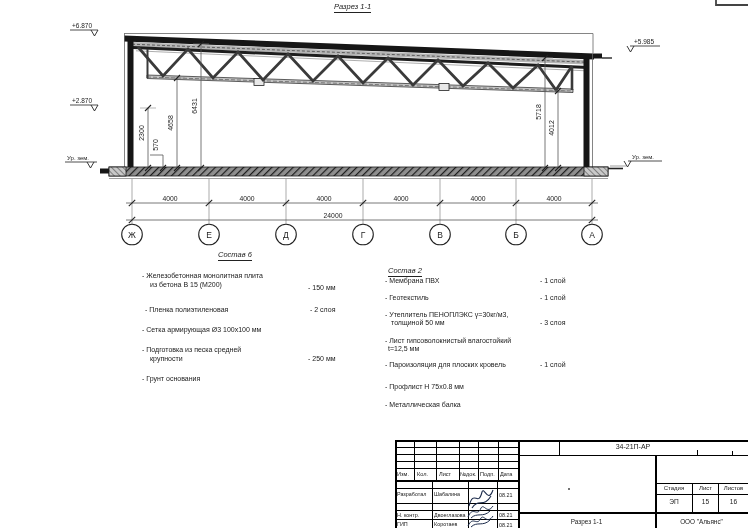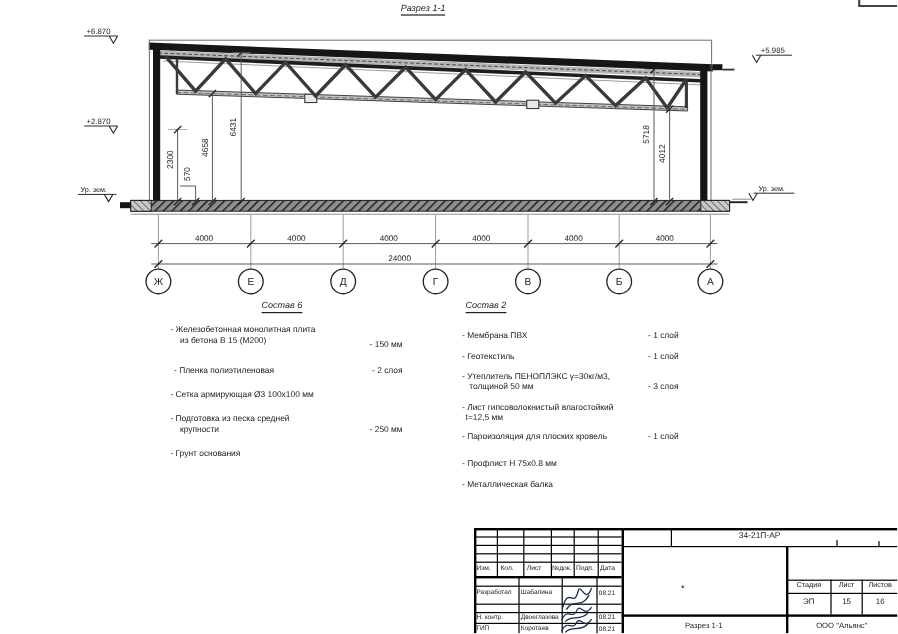"Состав 2" div.abs { top: 250px -> 266px }
